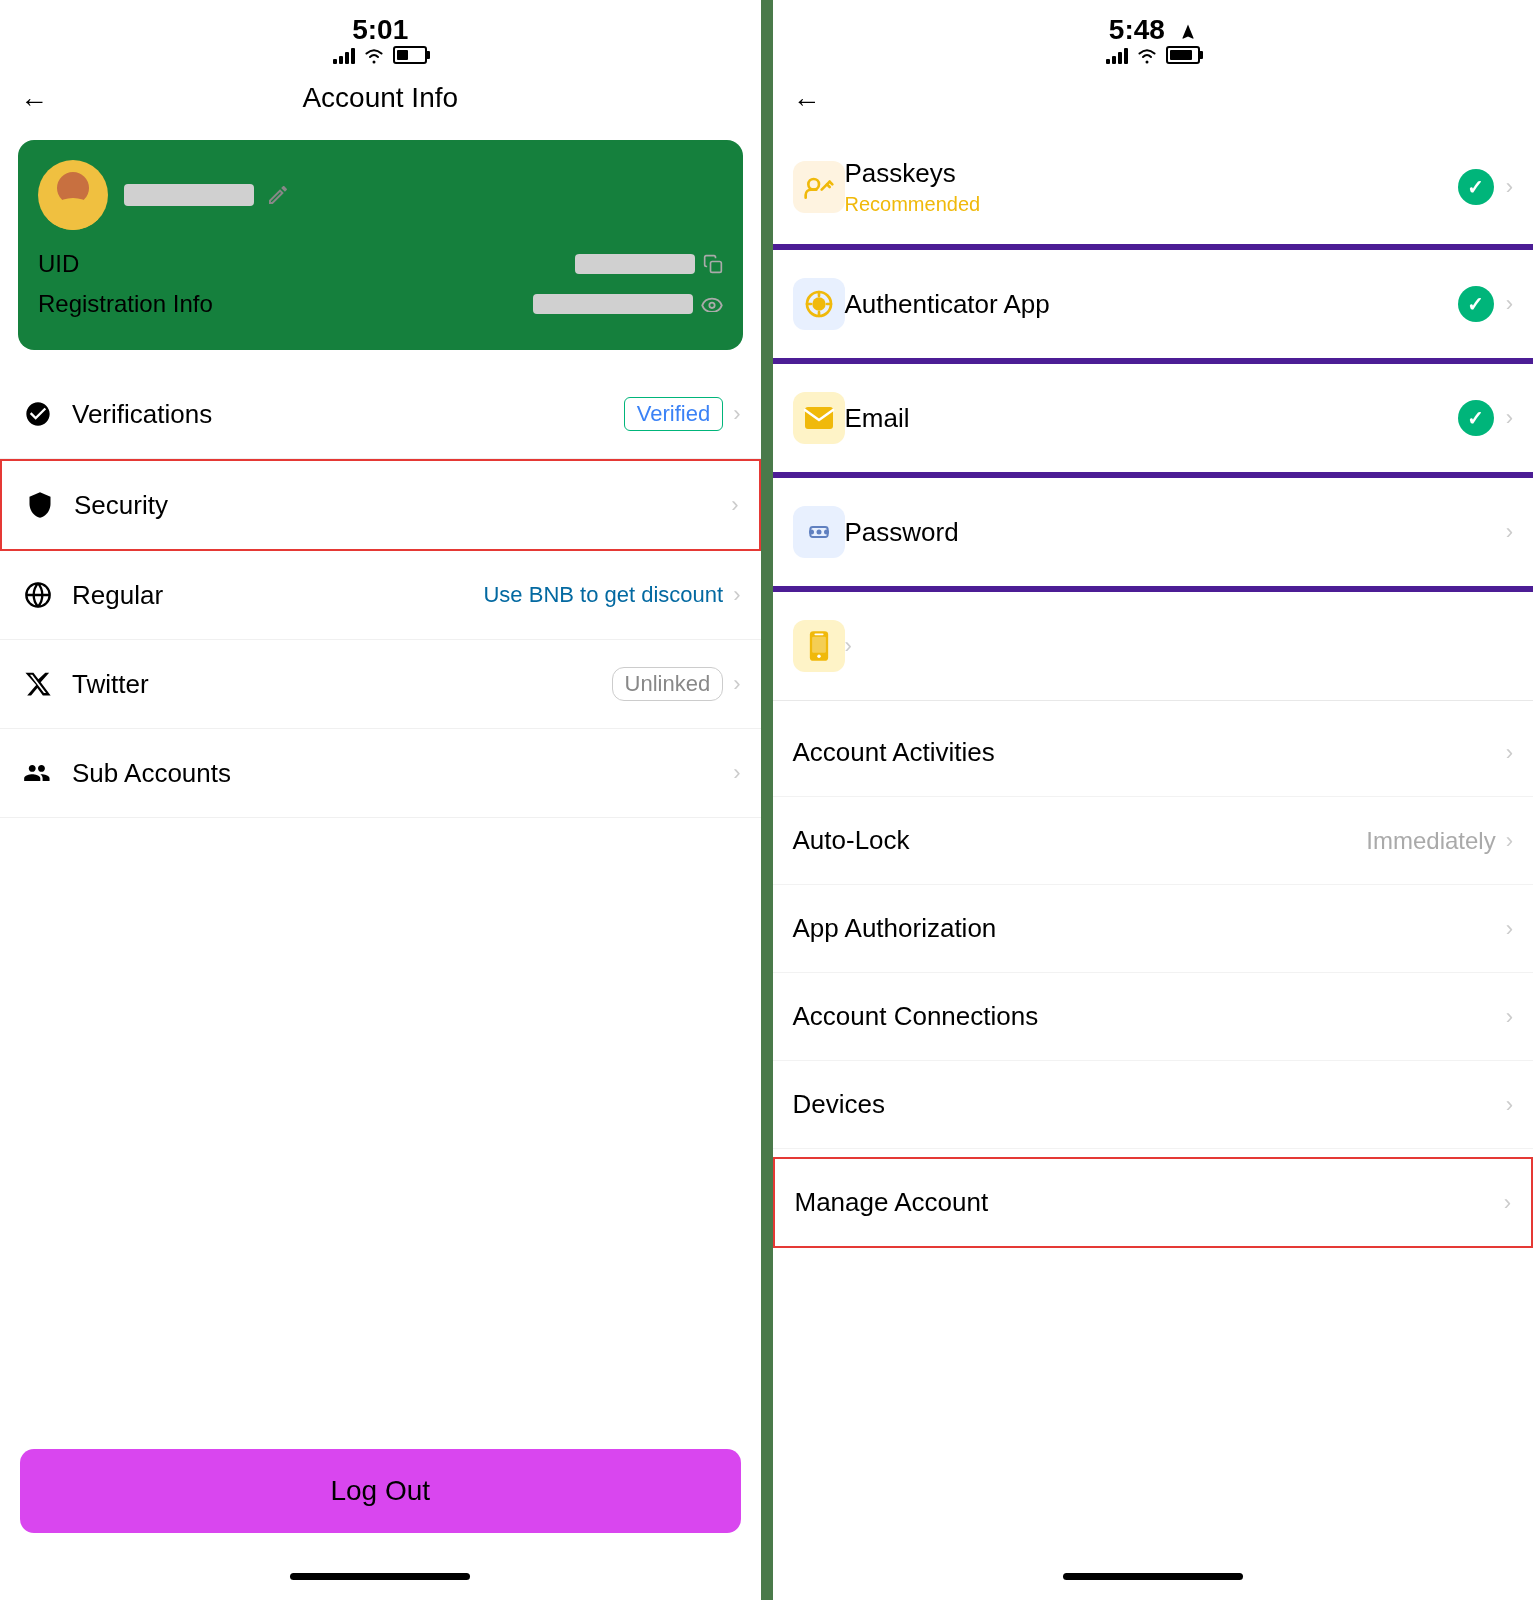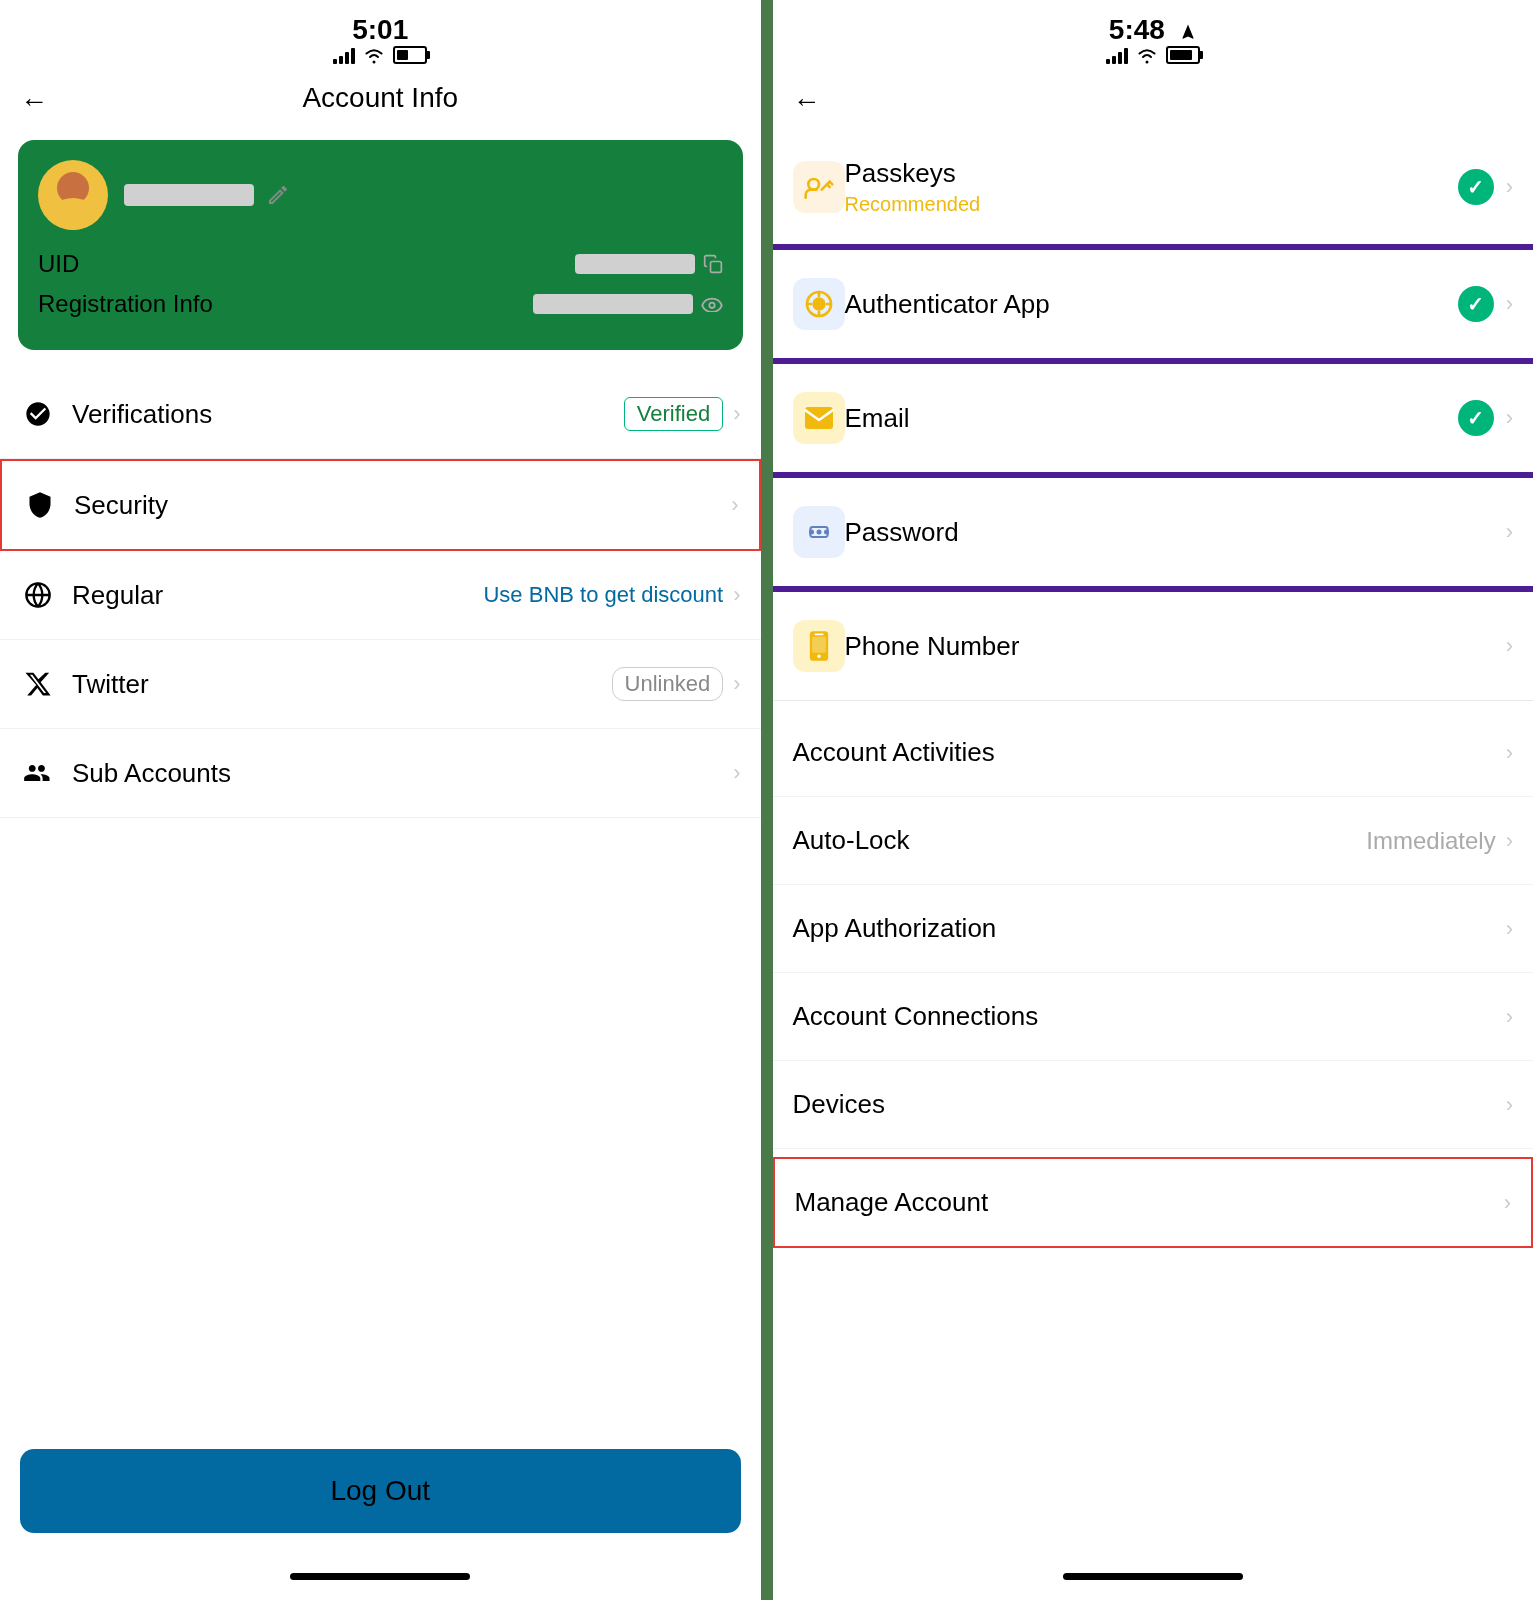"Verified" .menu-badge.verified { color: #15803d -> #3b82f6 }
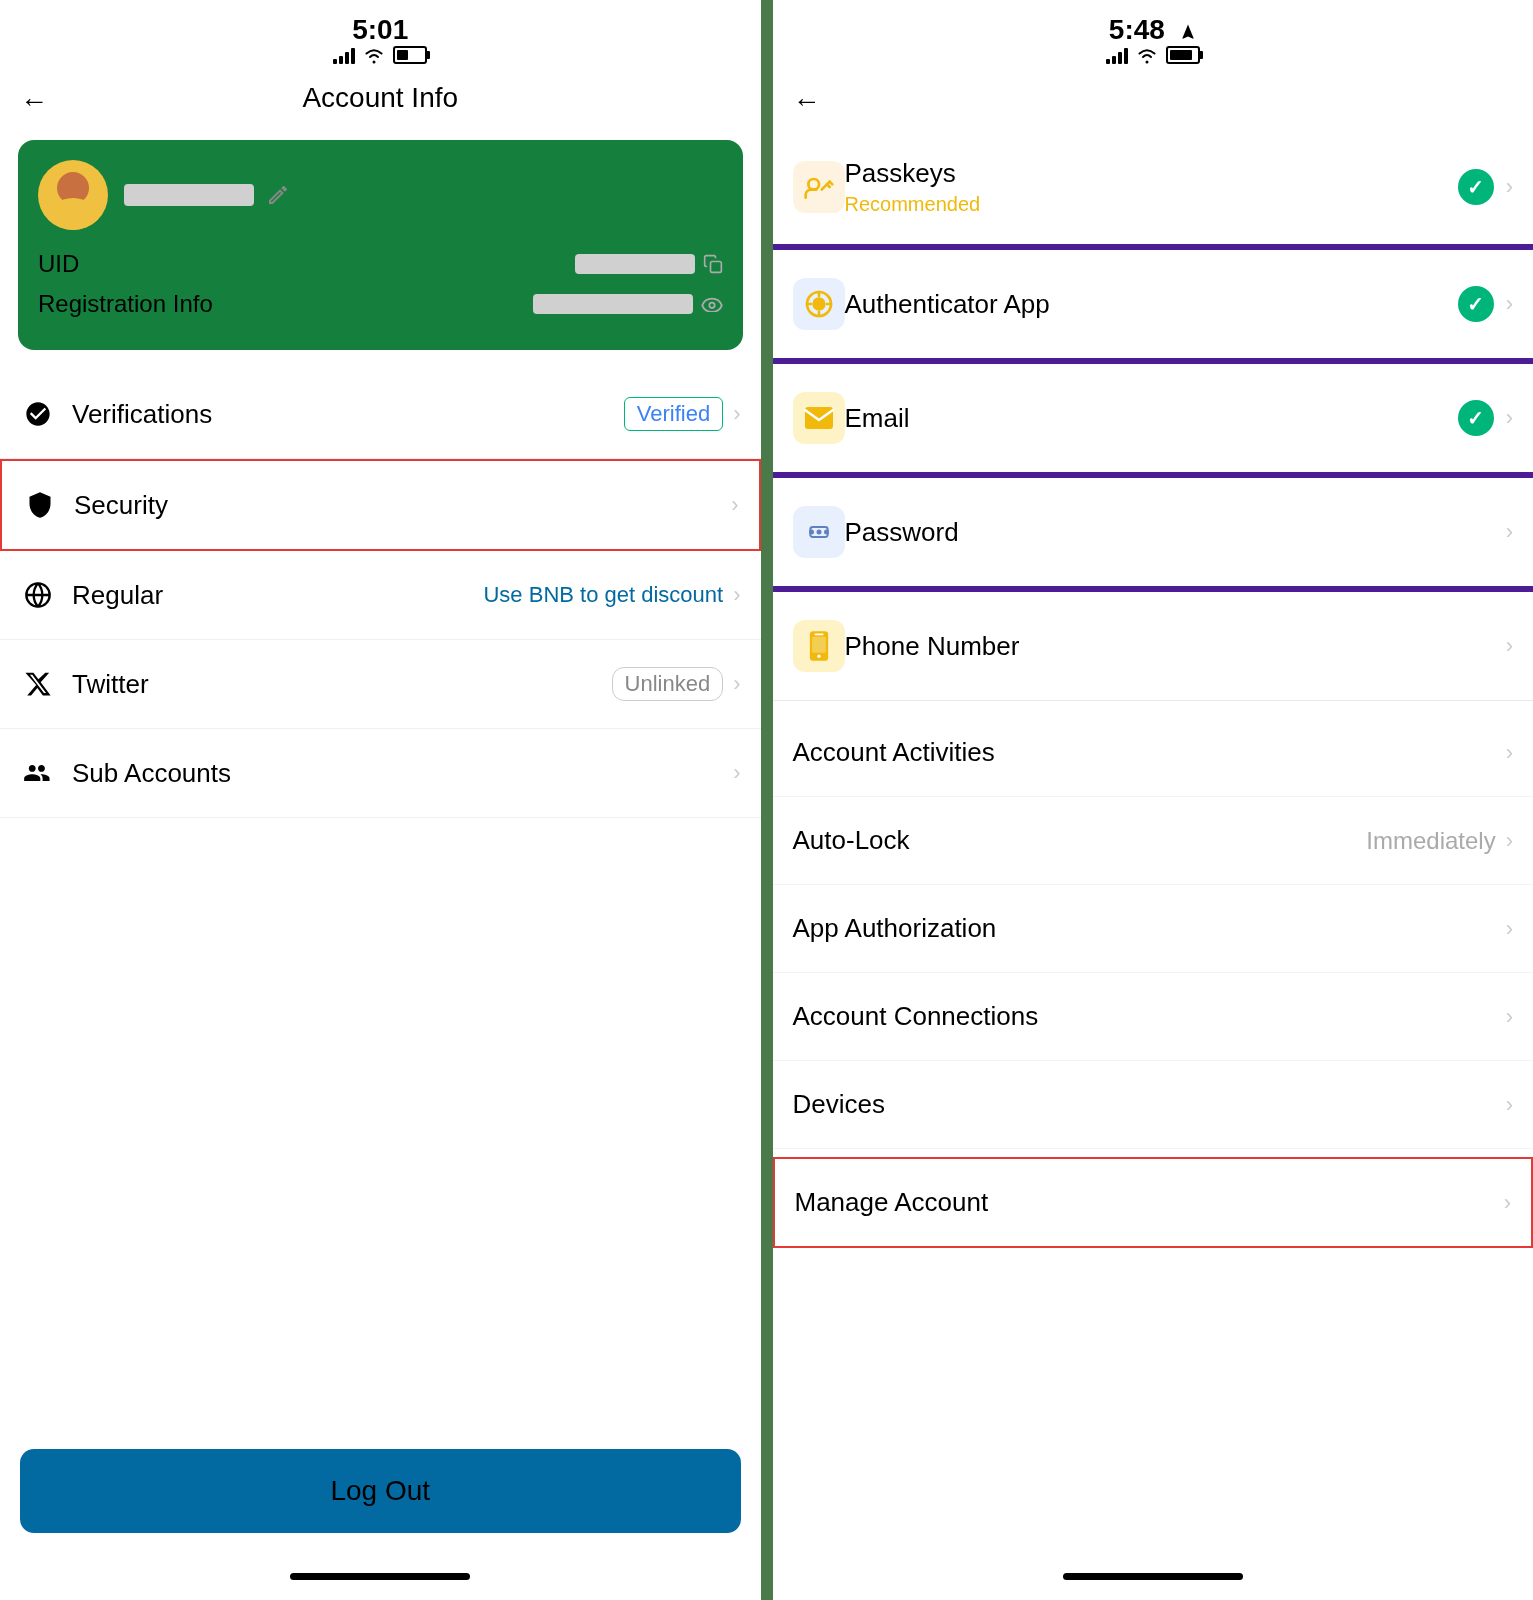"Phone Number" div.security-item-text { html: <div> <div>Phone Number</div> </div> -> none }
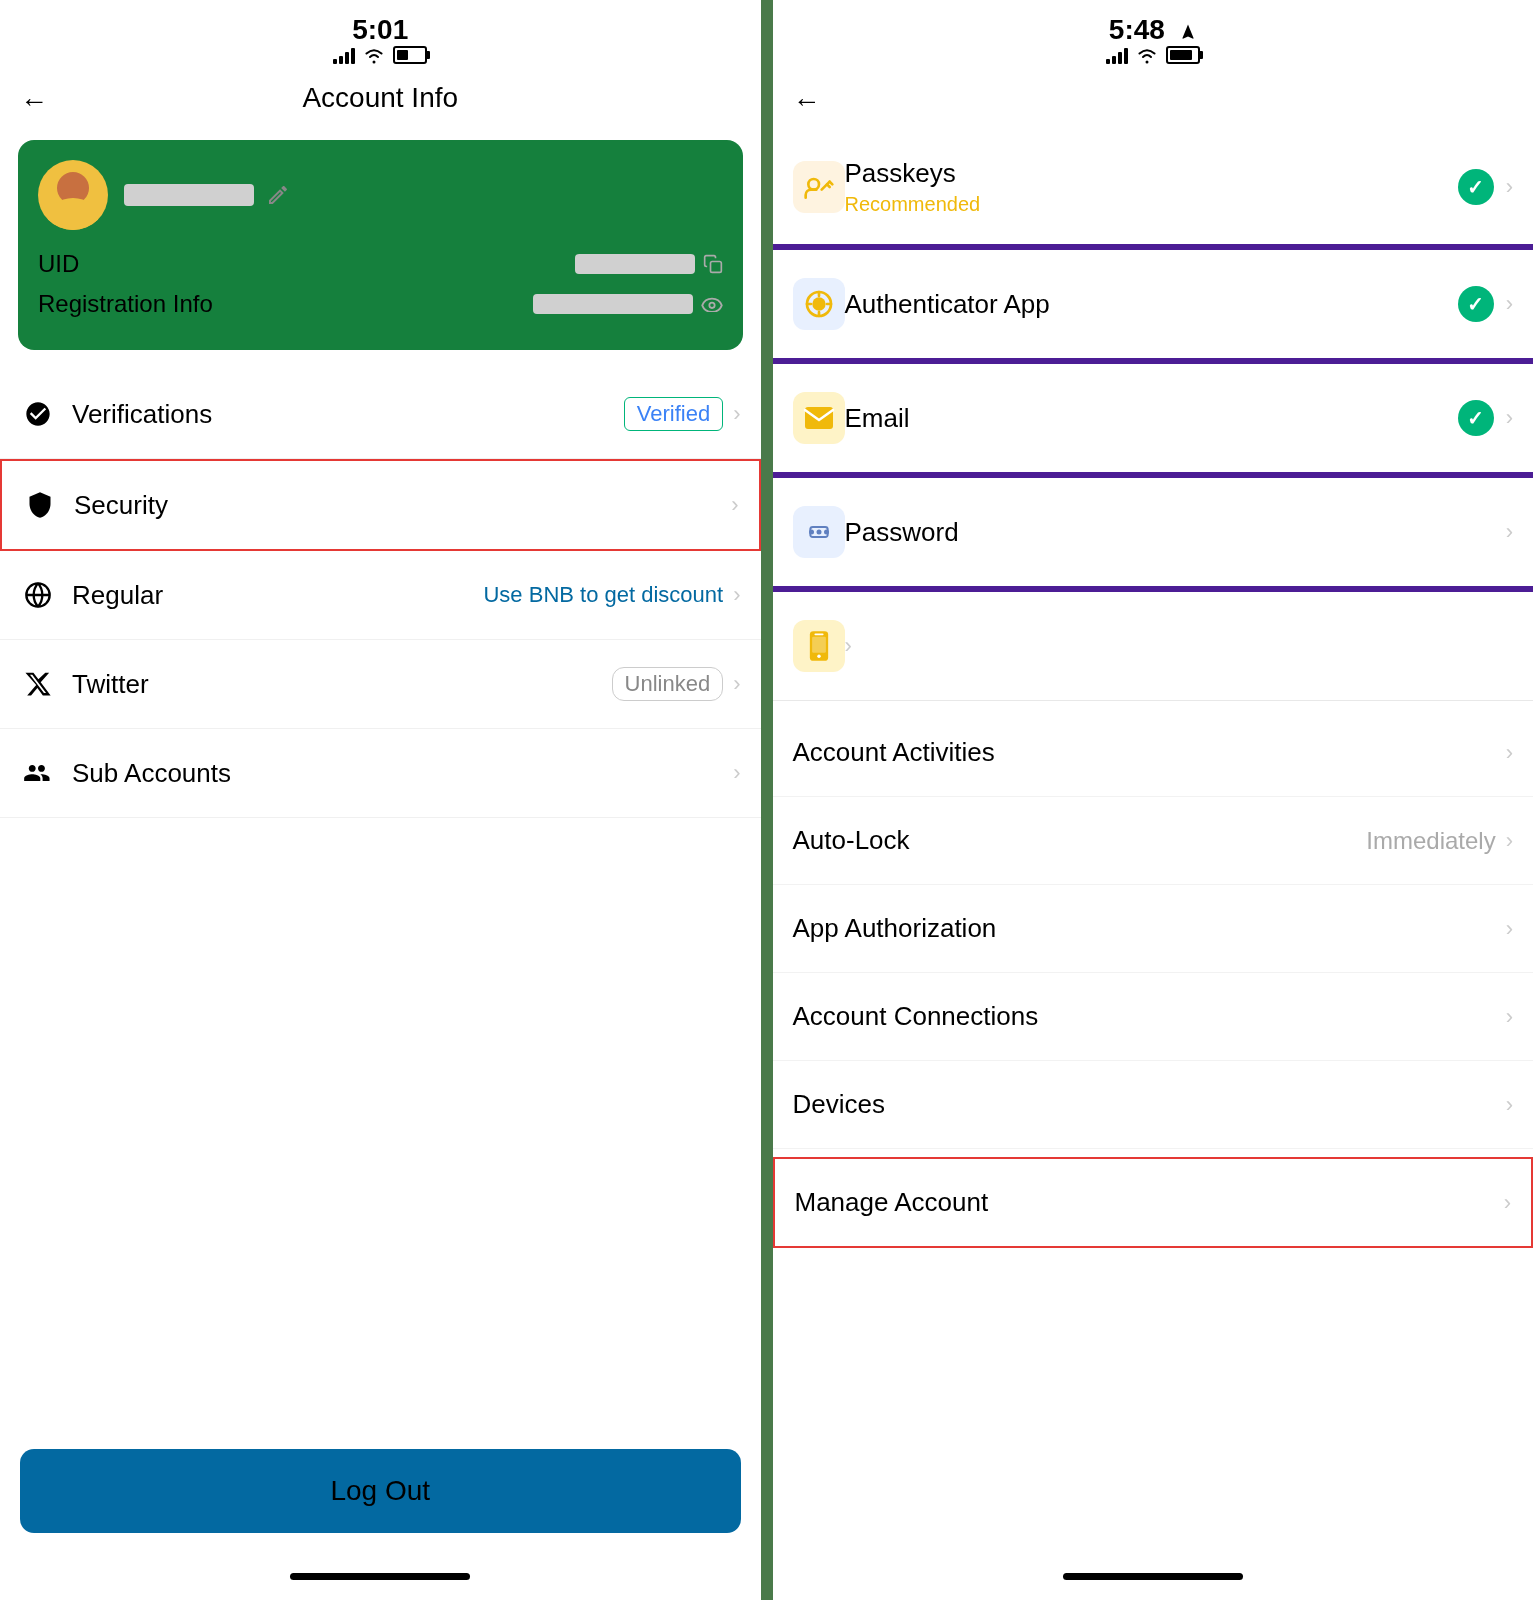"Log Out" .logout-btn { background: #0369a1 -> #d946ef }
